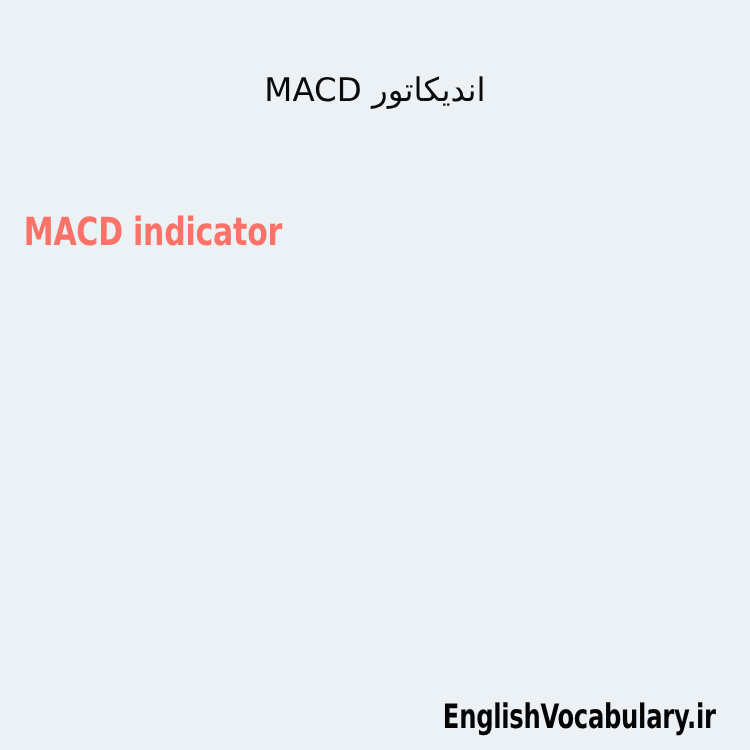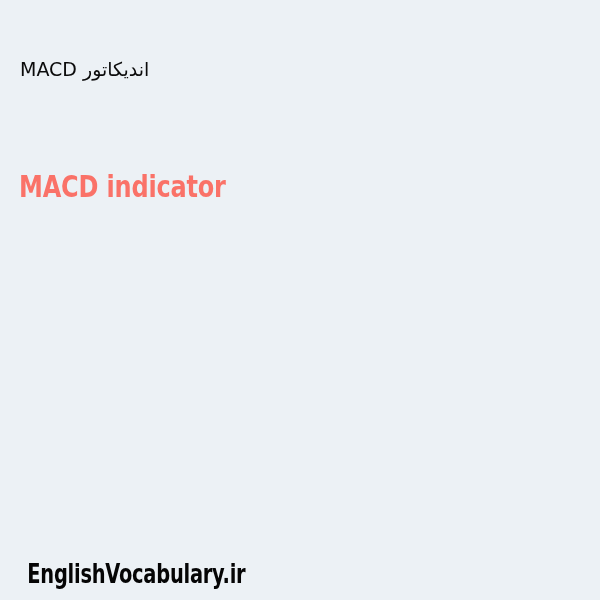"اندیکاتور MACD" .headword { font-size: 19px -> 26px; text-align: left -> center }
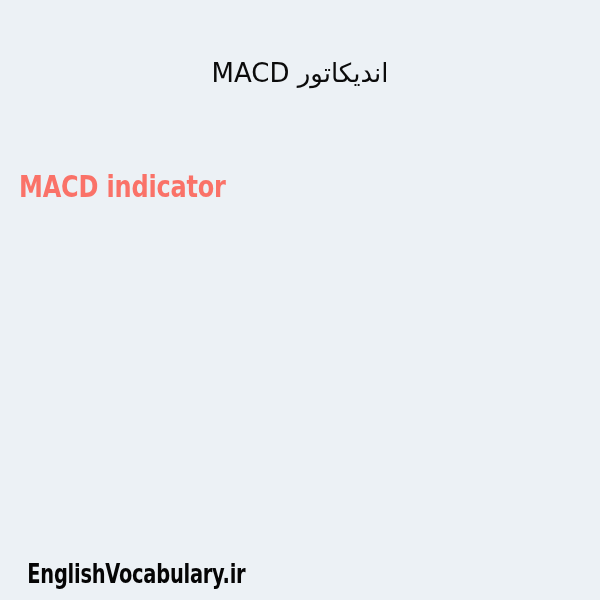"EnglishVocabulary.ir" .footer { text-align: left -> right }
